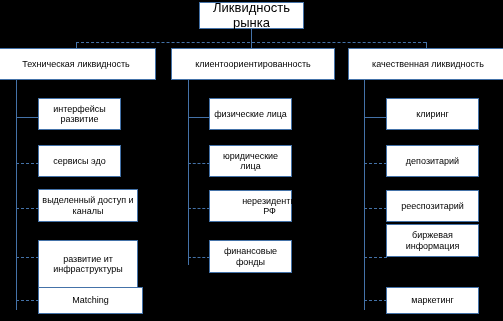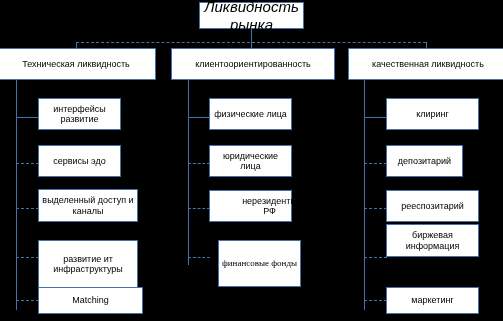"Ликвидность рынка" .root { font-size: 15px -> 13px; font-style: italic -> none }
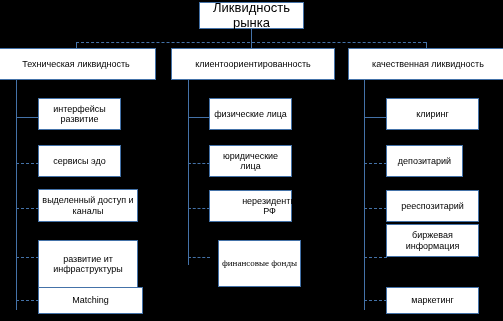"депозитарий" div.node { width: 77px -> 93px }
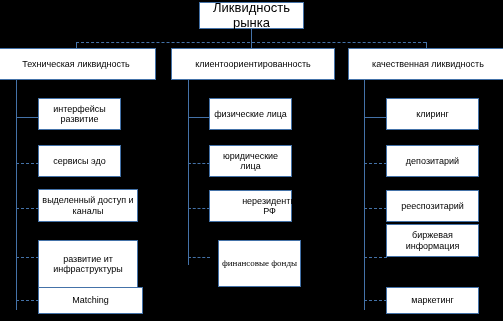"финансовые фонды" div.node { font-family: Liberation Serif, serif -> none; height: 47px -> 33px; left: 218px -> 209px }
